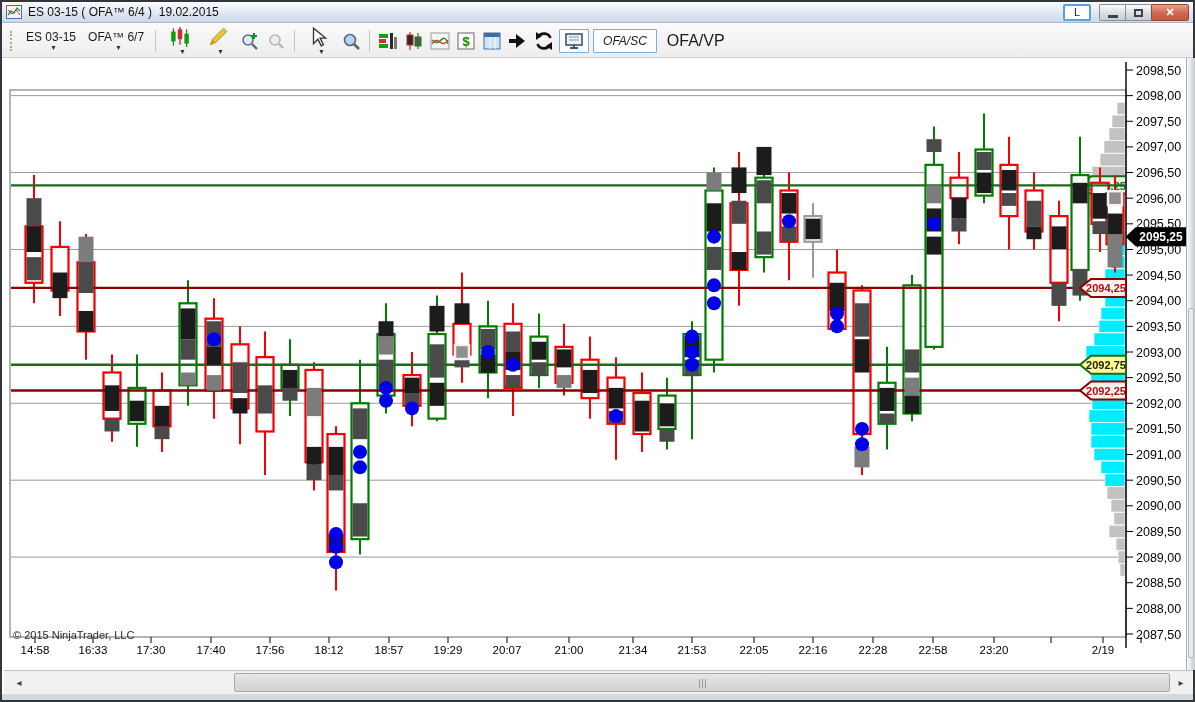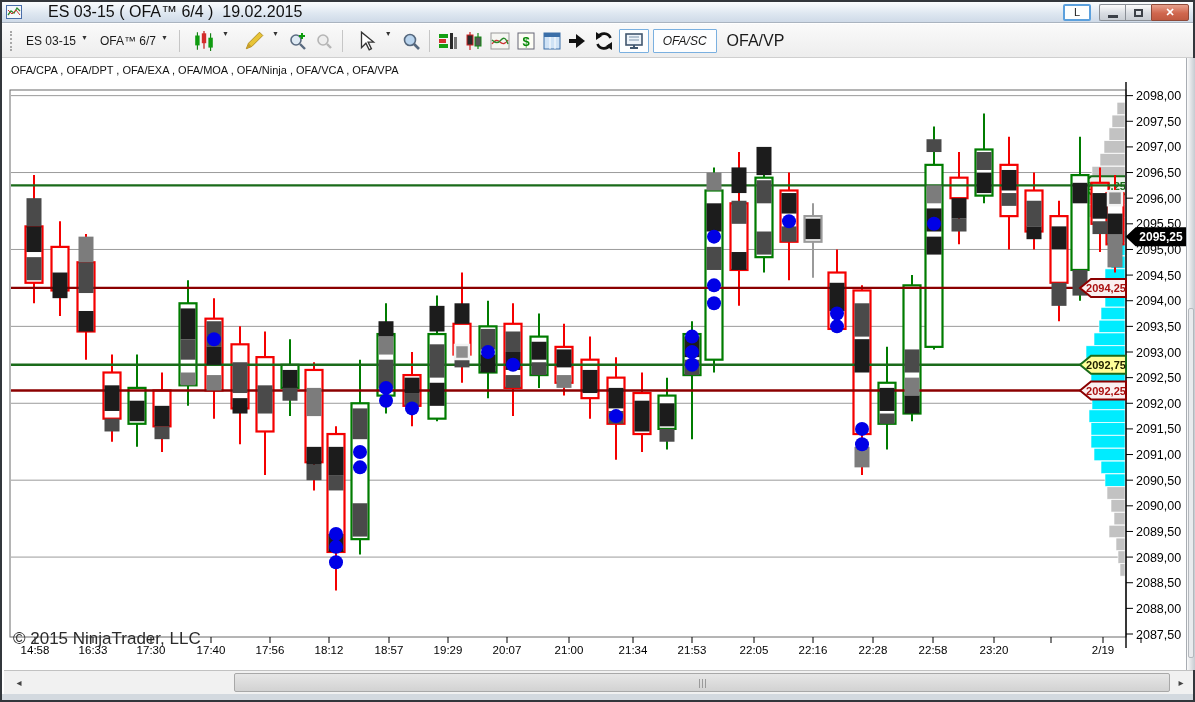"ES 03-15 ( OFA™ 6/4" .title-text { font-size: 16px -> 12px; margin-left: 20px -> none }
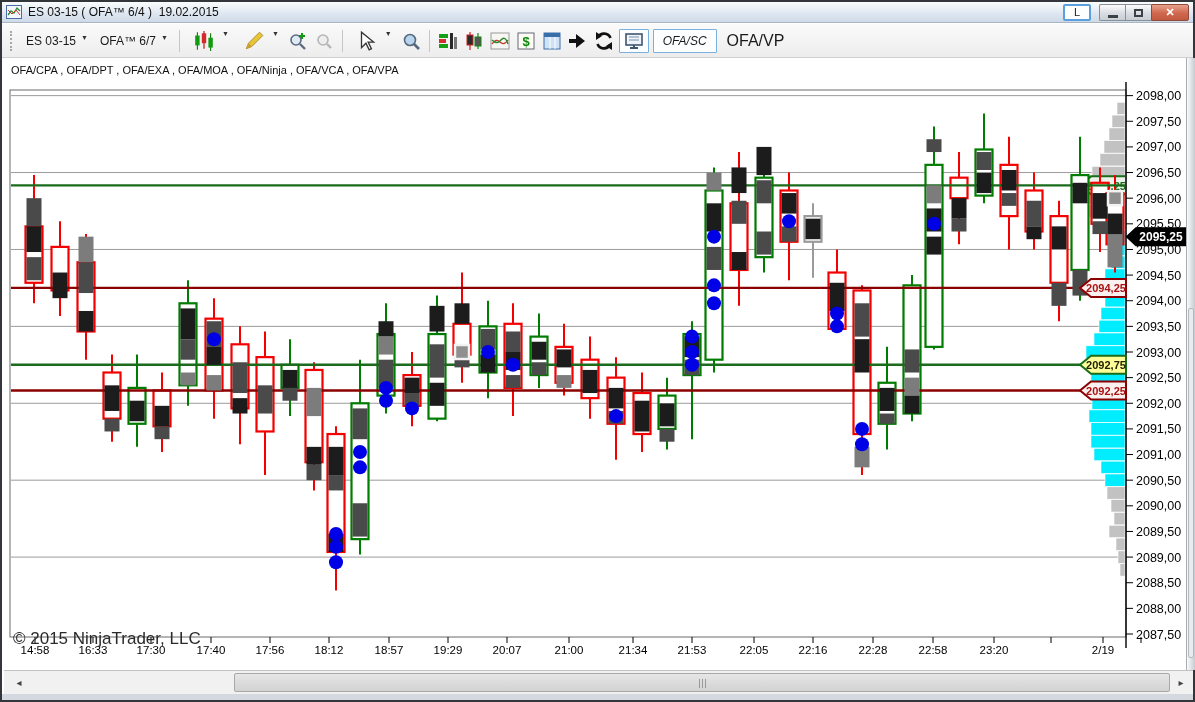"ES 03-15" .tb-item { align-items: none -> center; flex-direction: none -> column }
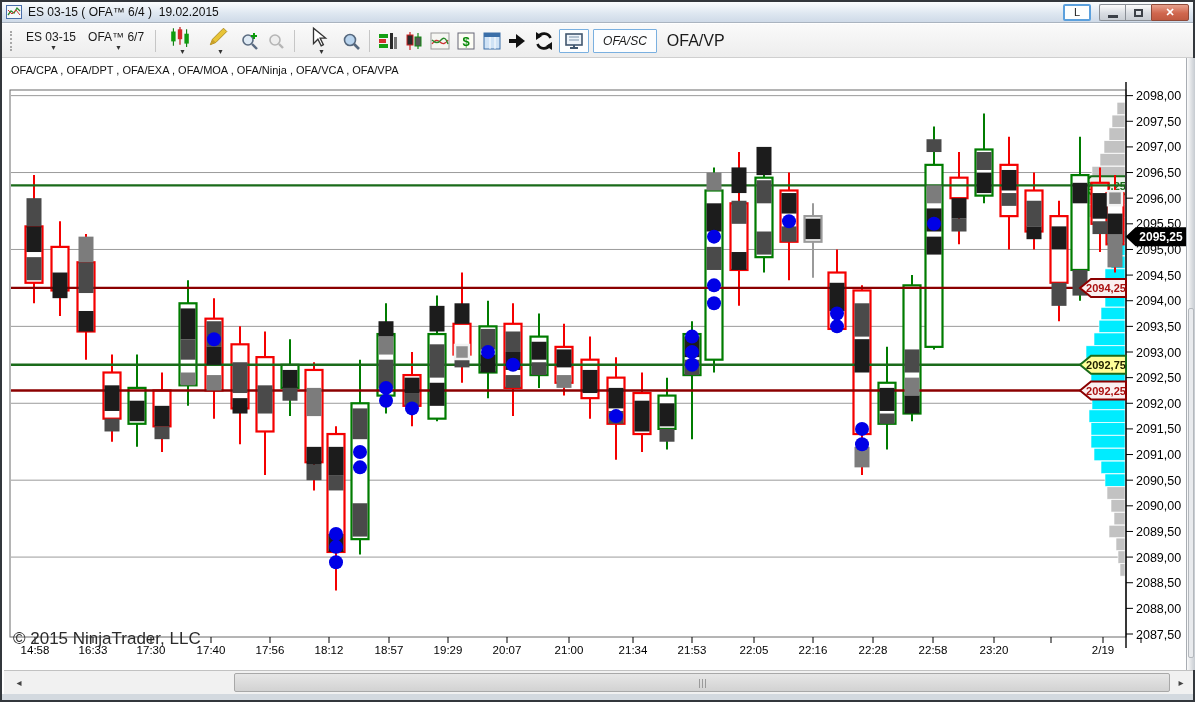"OFA/CPA , OFA/DPT , OFA/EXA" div.indicator-row { html: <div> <span>OFA/CPA , OFA/DPT , OFA/EXA , OFA/MOA , OFA/Ninja , OFA/VCA , OFA/VPA</span> </div> -> none }
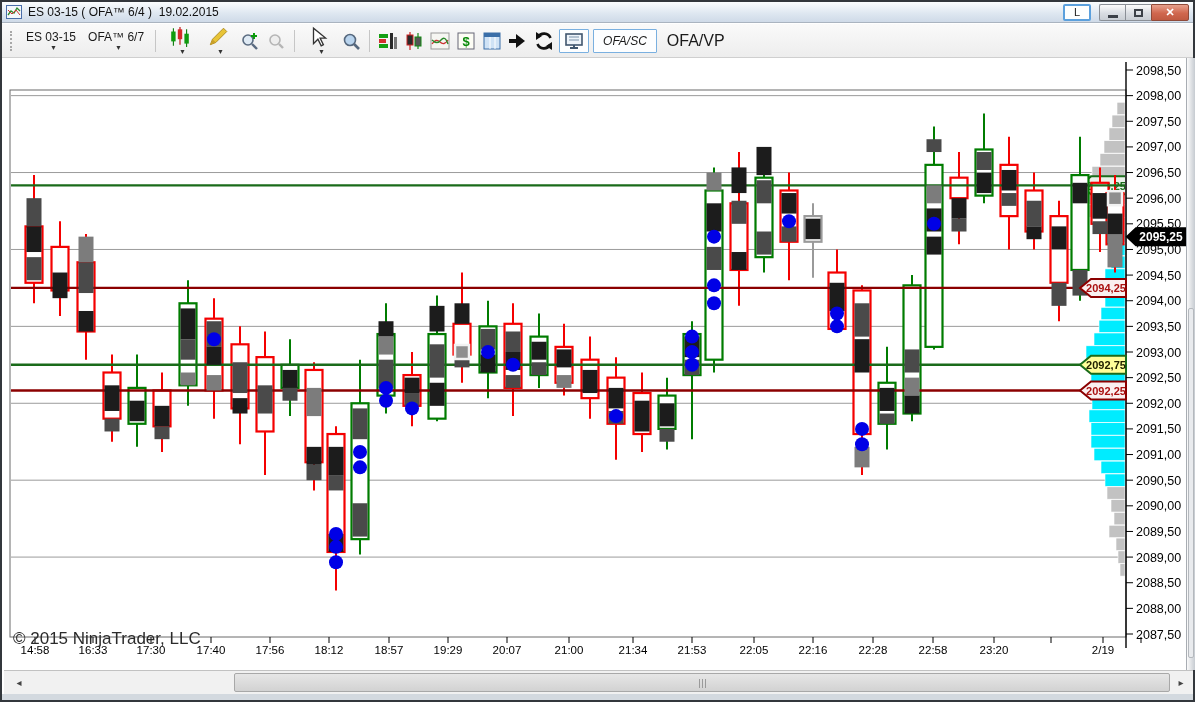"© 2015 NinjaTrader, LLC" .copyright { font-size: 17px -> 11px }
